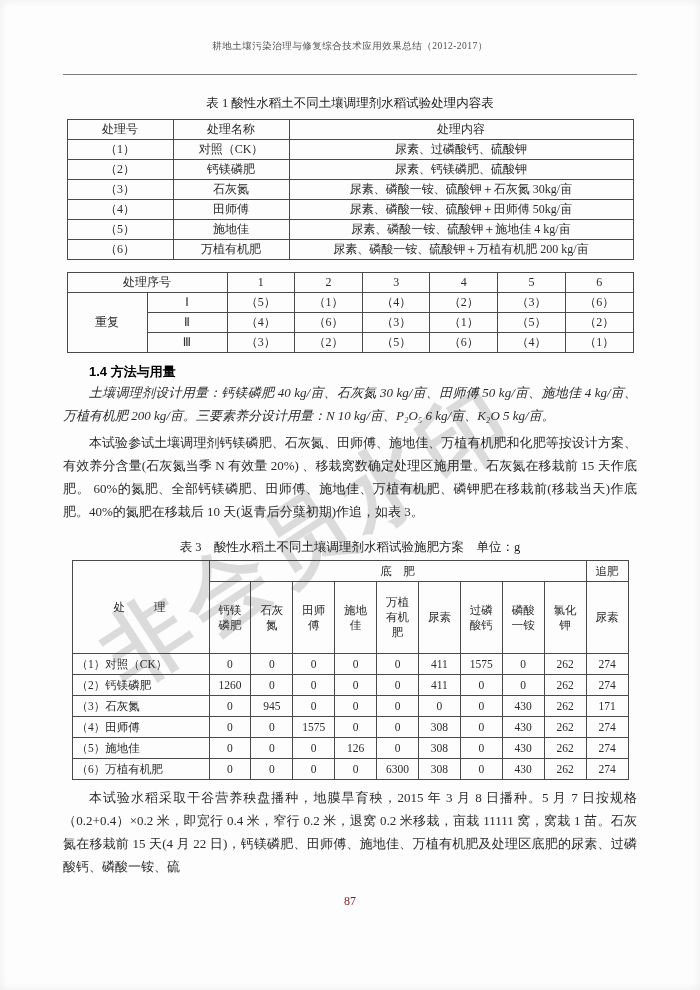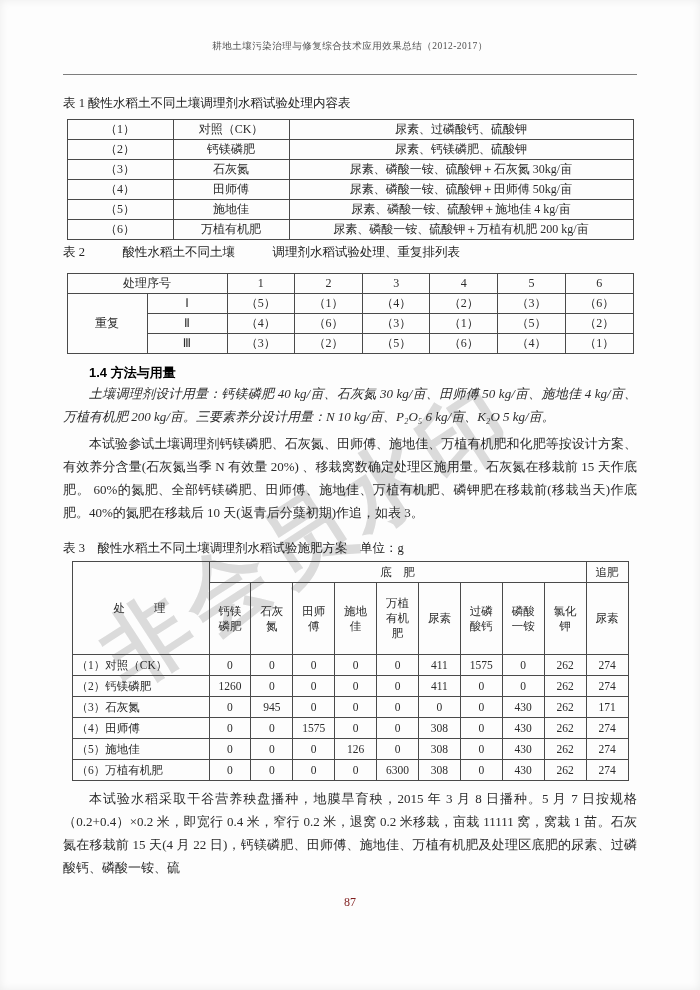"表 1 酸性水稻土不同土壤调理剂水稻试验处理内容表" .caption { text-align: none -> center }
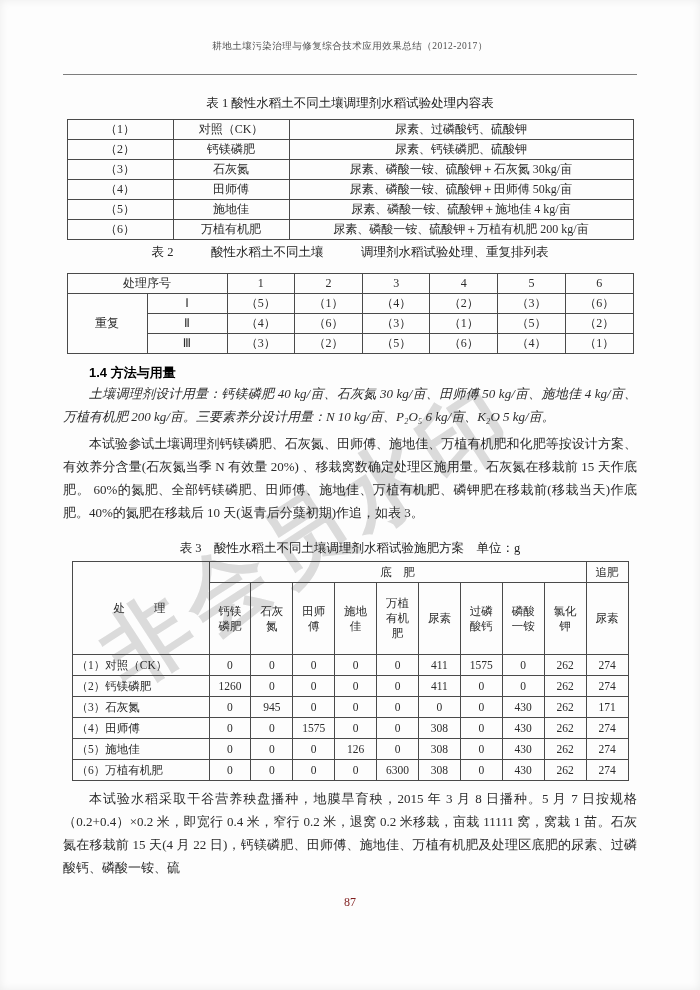"处理号" tr { html: none -> <tr> <td>处理号</td> <td>处理名称</td> <td>处理内容</td> </tr> }
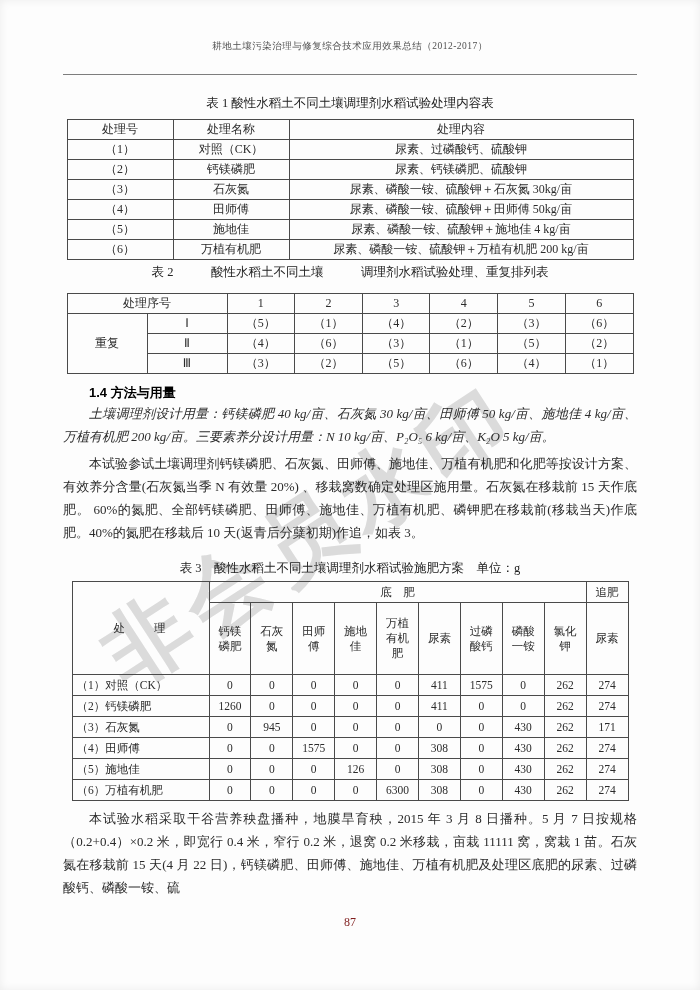"表 2 酸性水稻土不同土壤 调理剂水稻试验处理、重复排列表" p.caption { html: <p>表 2 酸性水稻土不同土壤 调理剂水稻试验处理、重复排列表</p> -> none }
